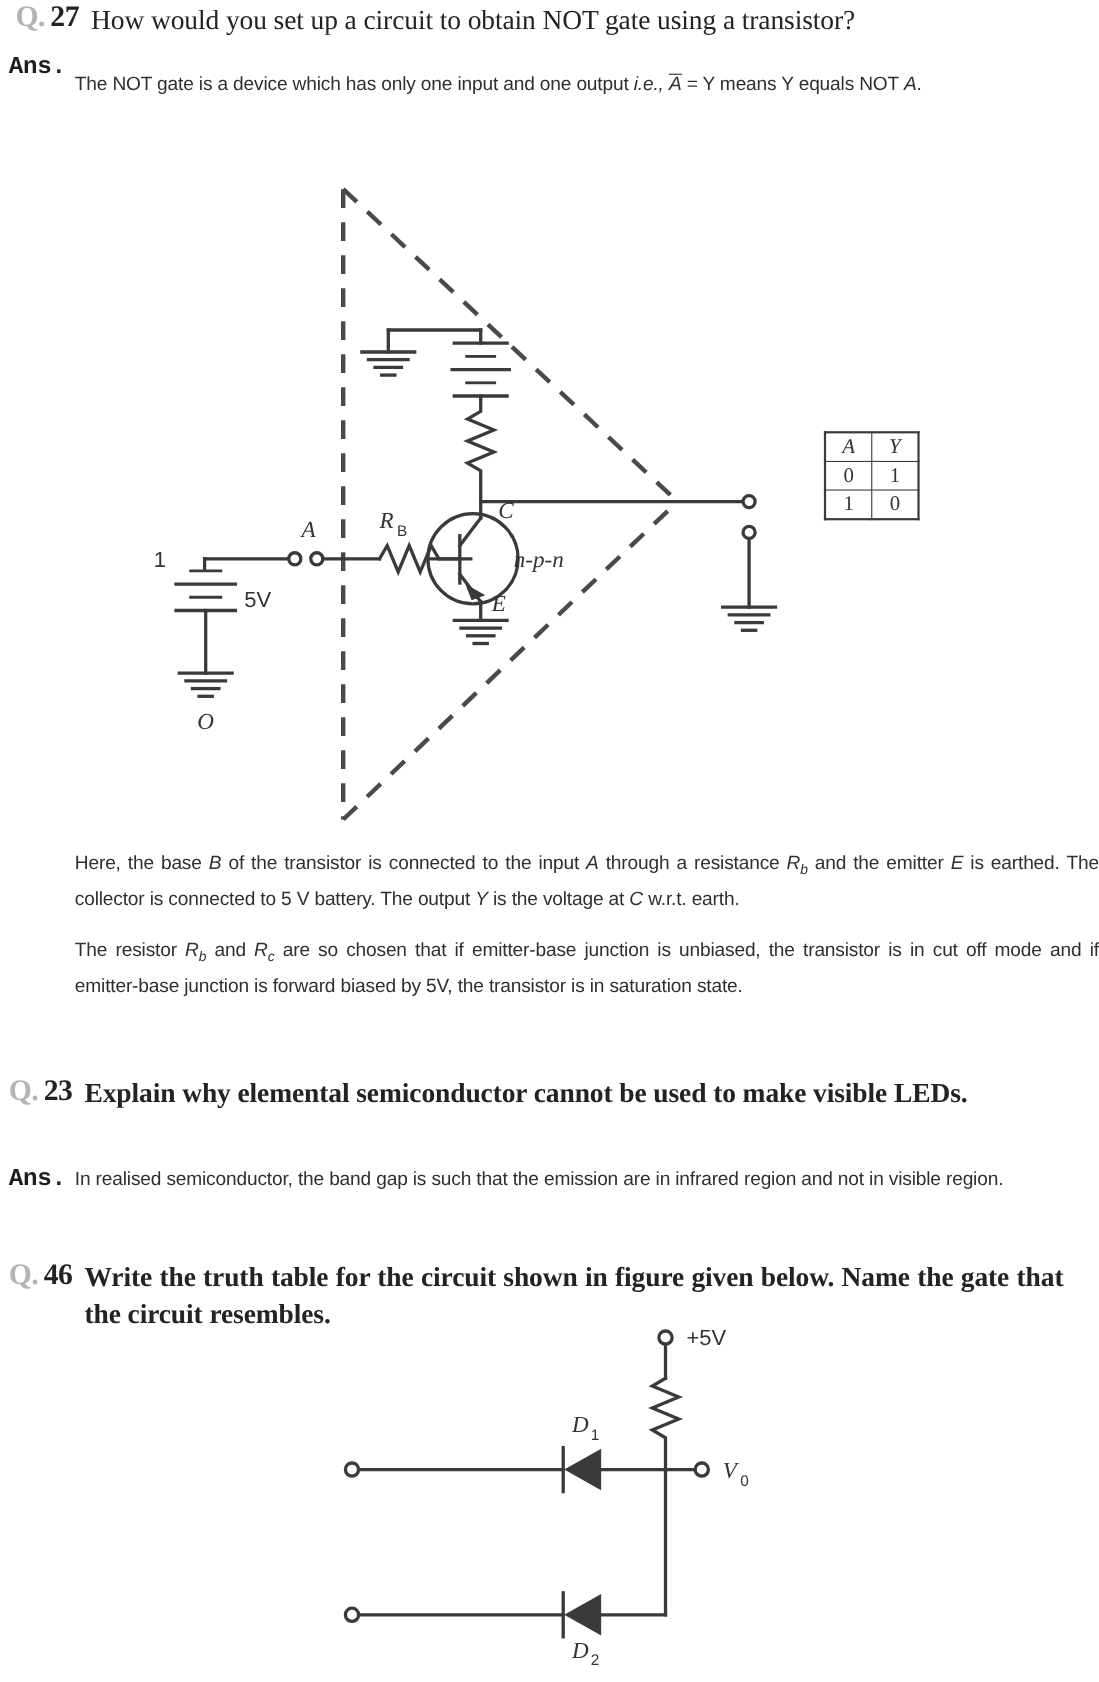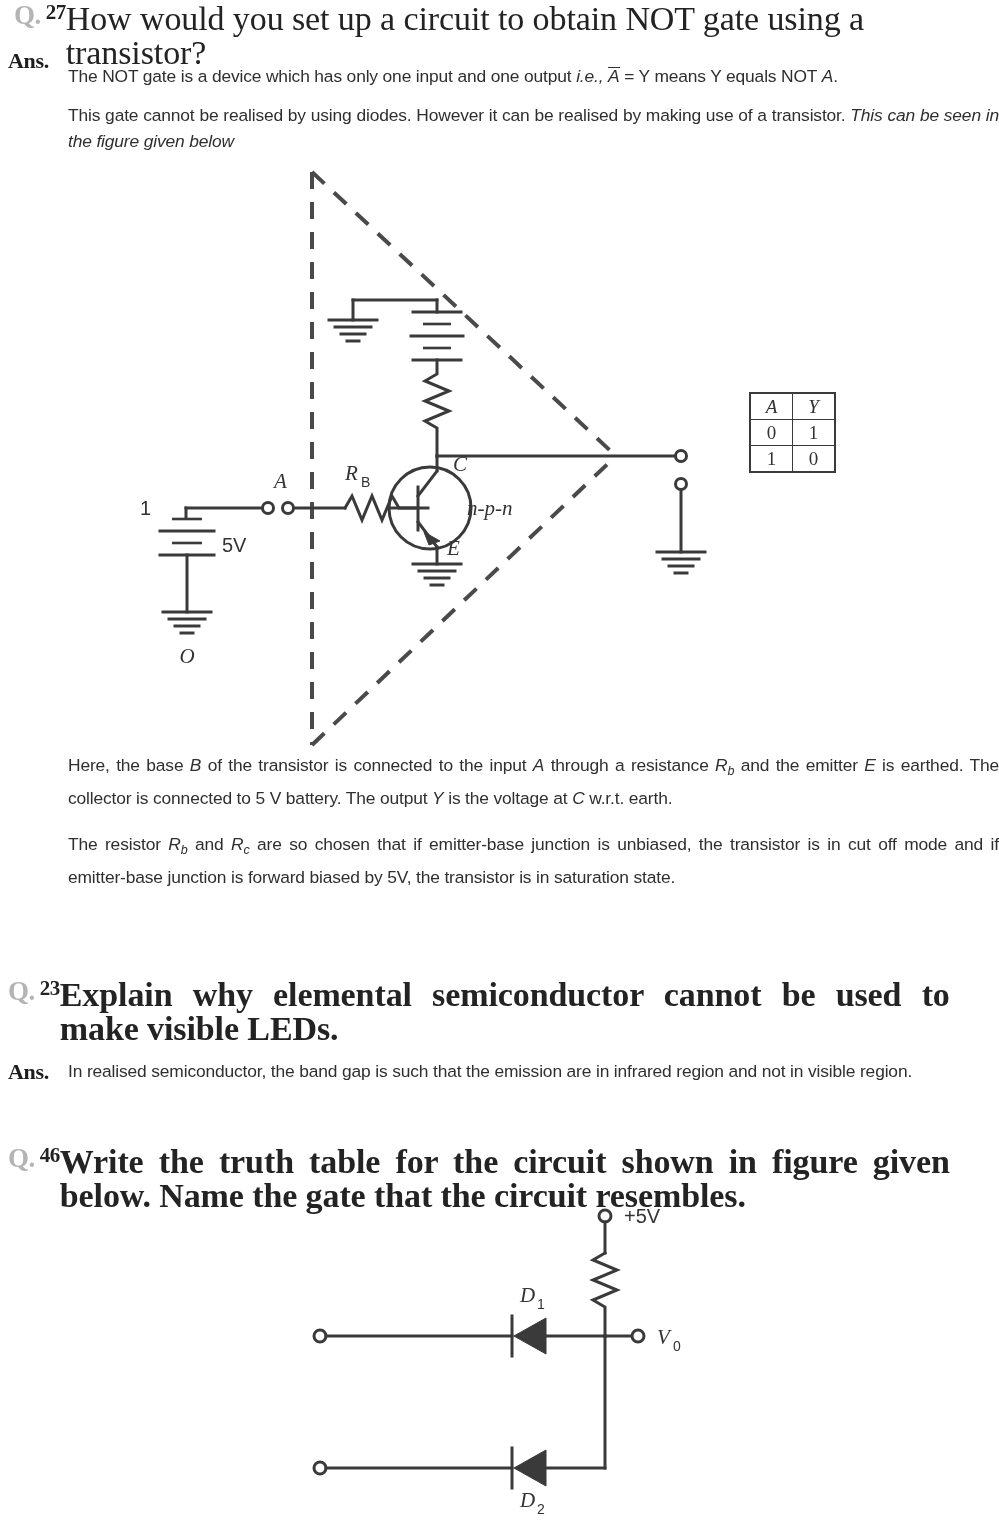"27" .q-num { font-size: 21px -> 27px }
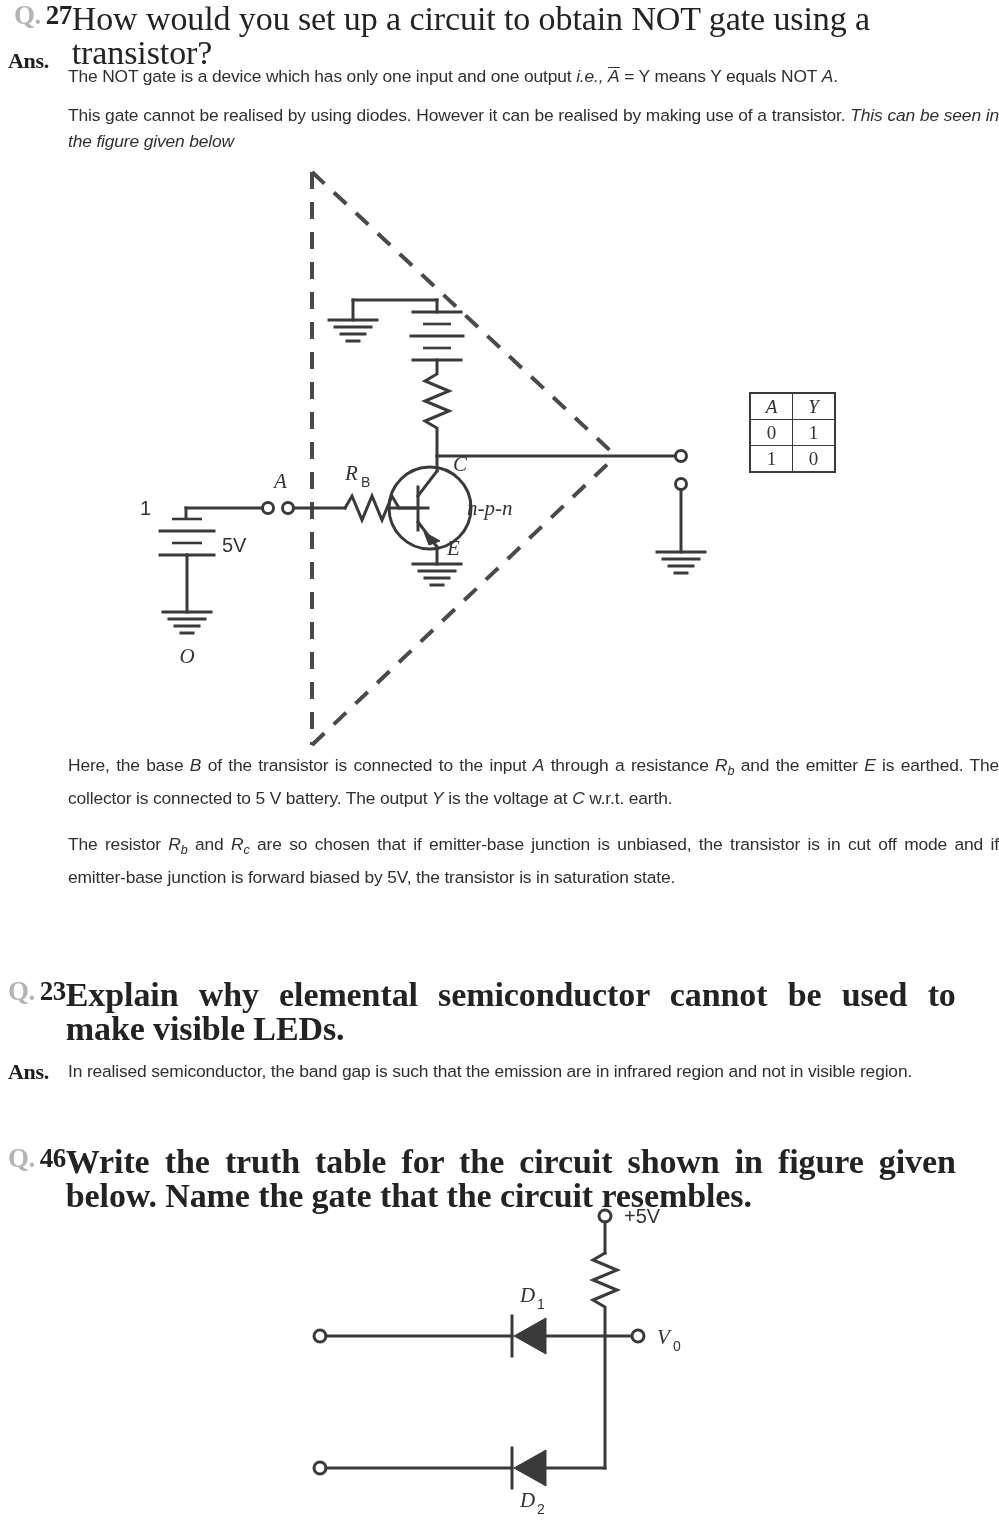"How would you set up" .q-text { font-size: 34px -> 25px; margin-left: none -> 11px }
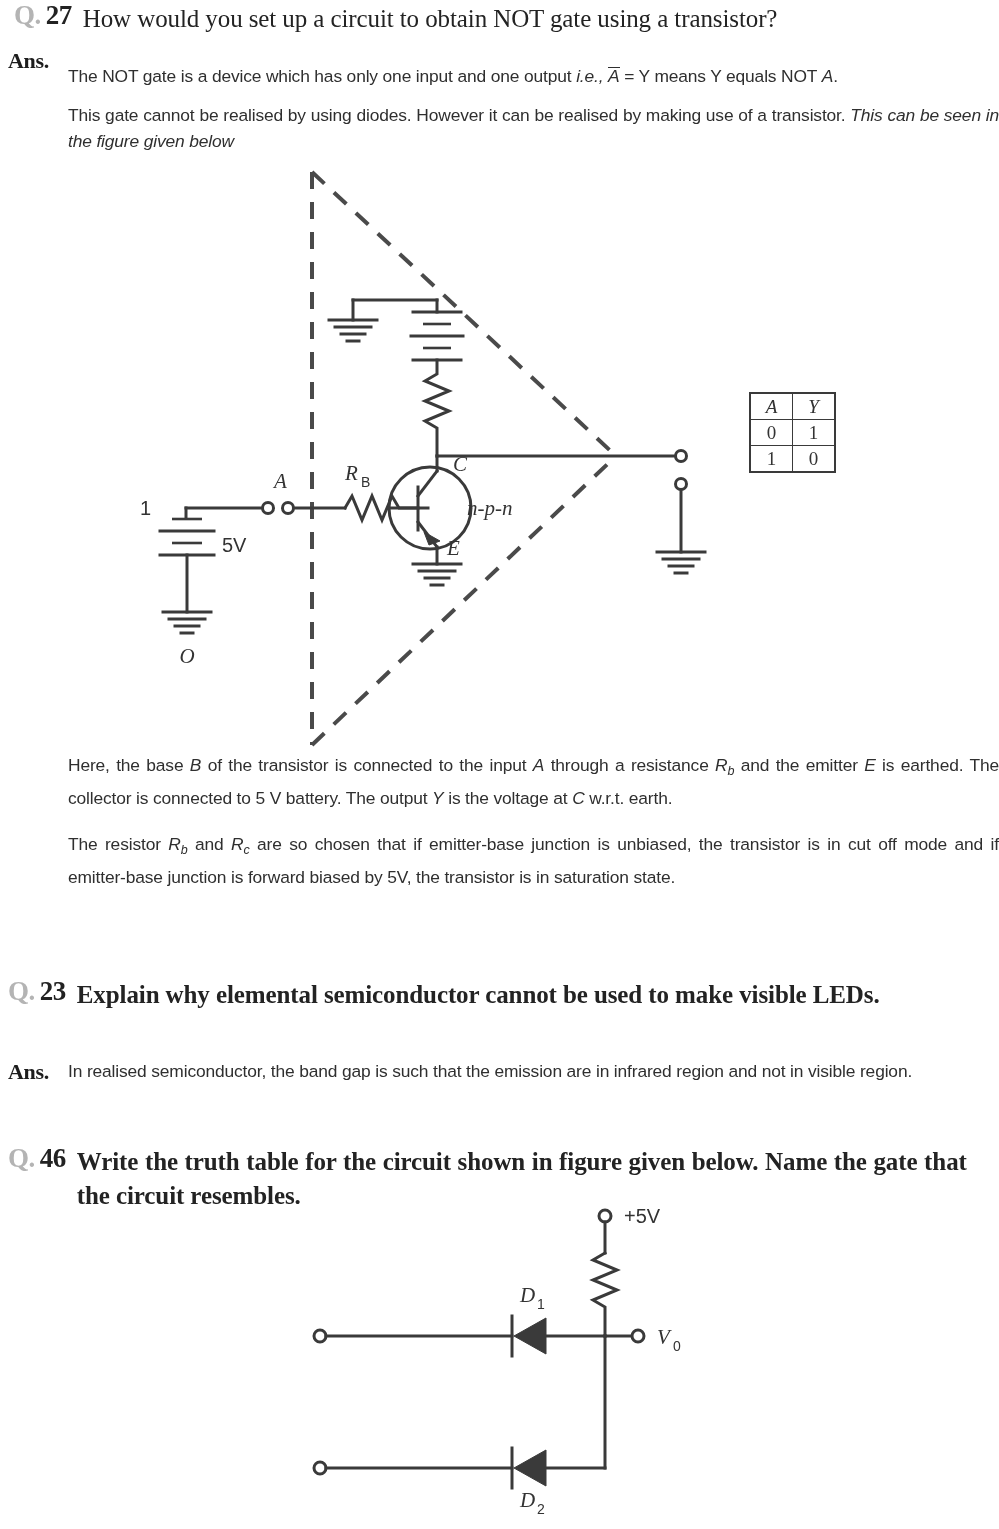"Ans." .ans-label { font-family: Liberation Serif, serif -> Liberation Mono, monospace }
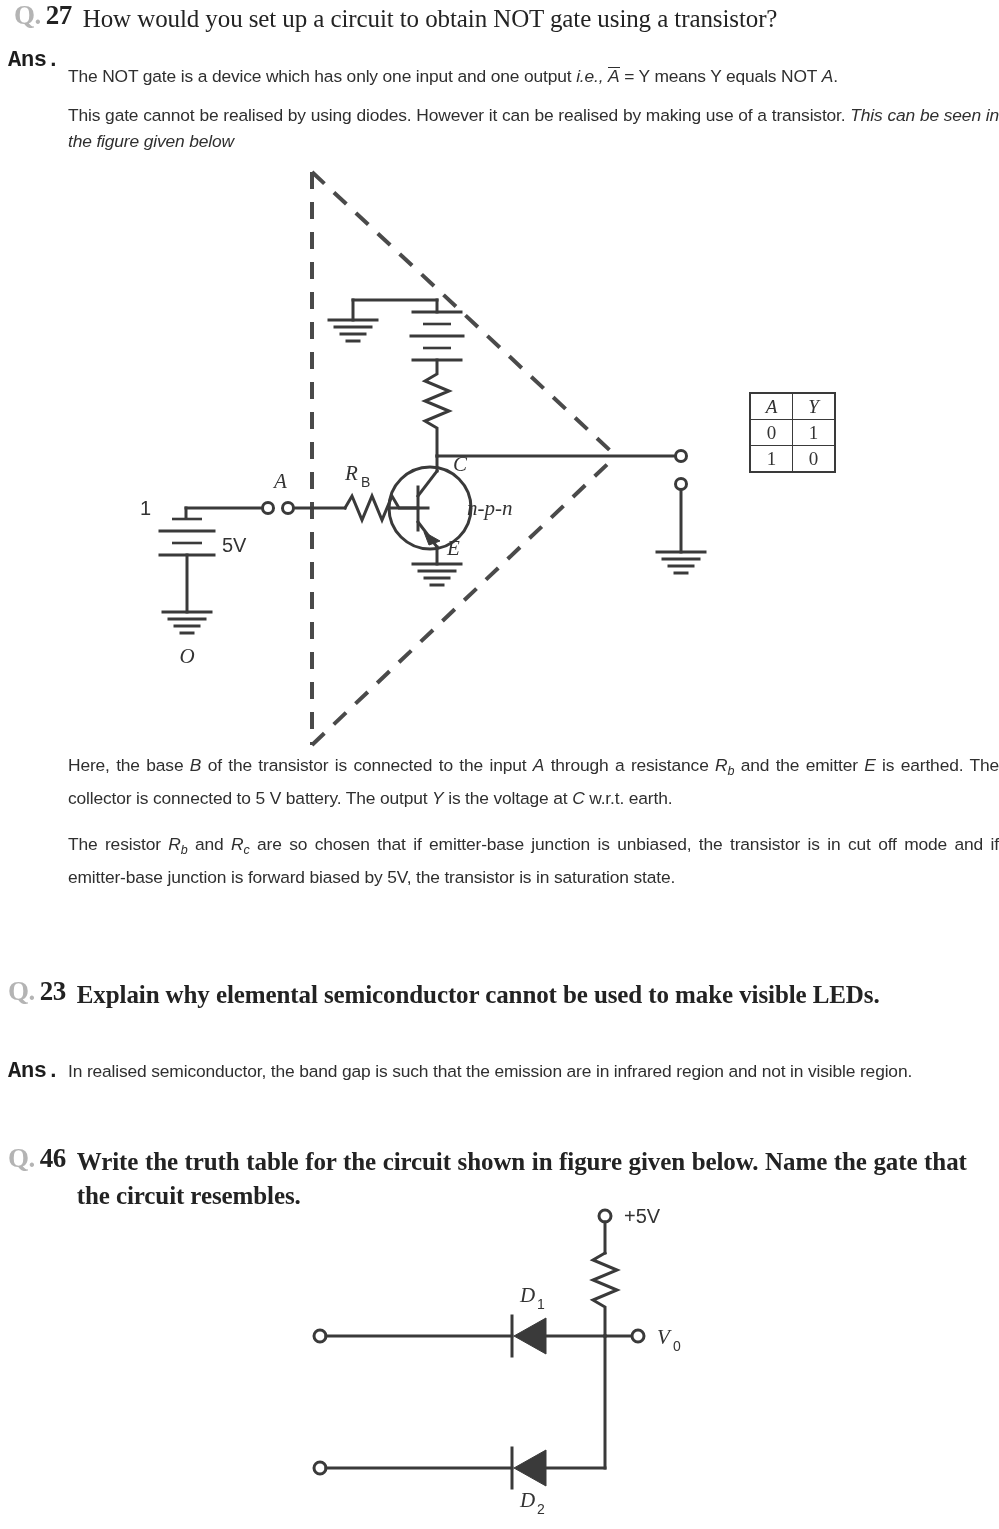"This gate cannot be realised" p { html: <p> <span>This gate cannot be realised by using diodes. However it can be realised by making use of a transistor. </span><span>This can be seen in the figure given below</span> </p> -> none }
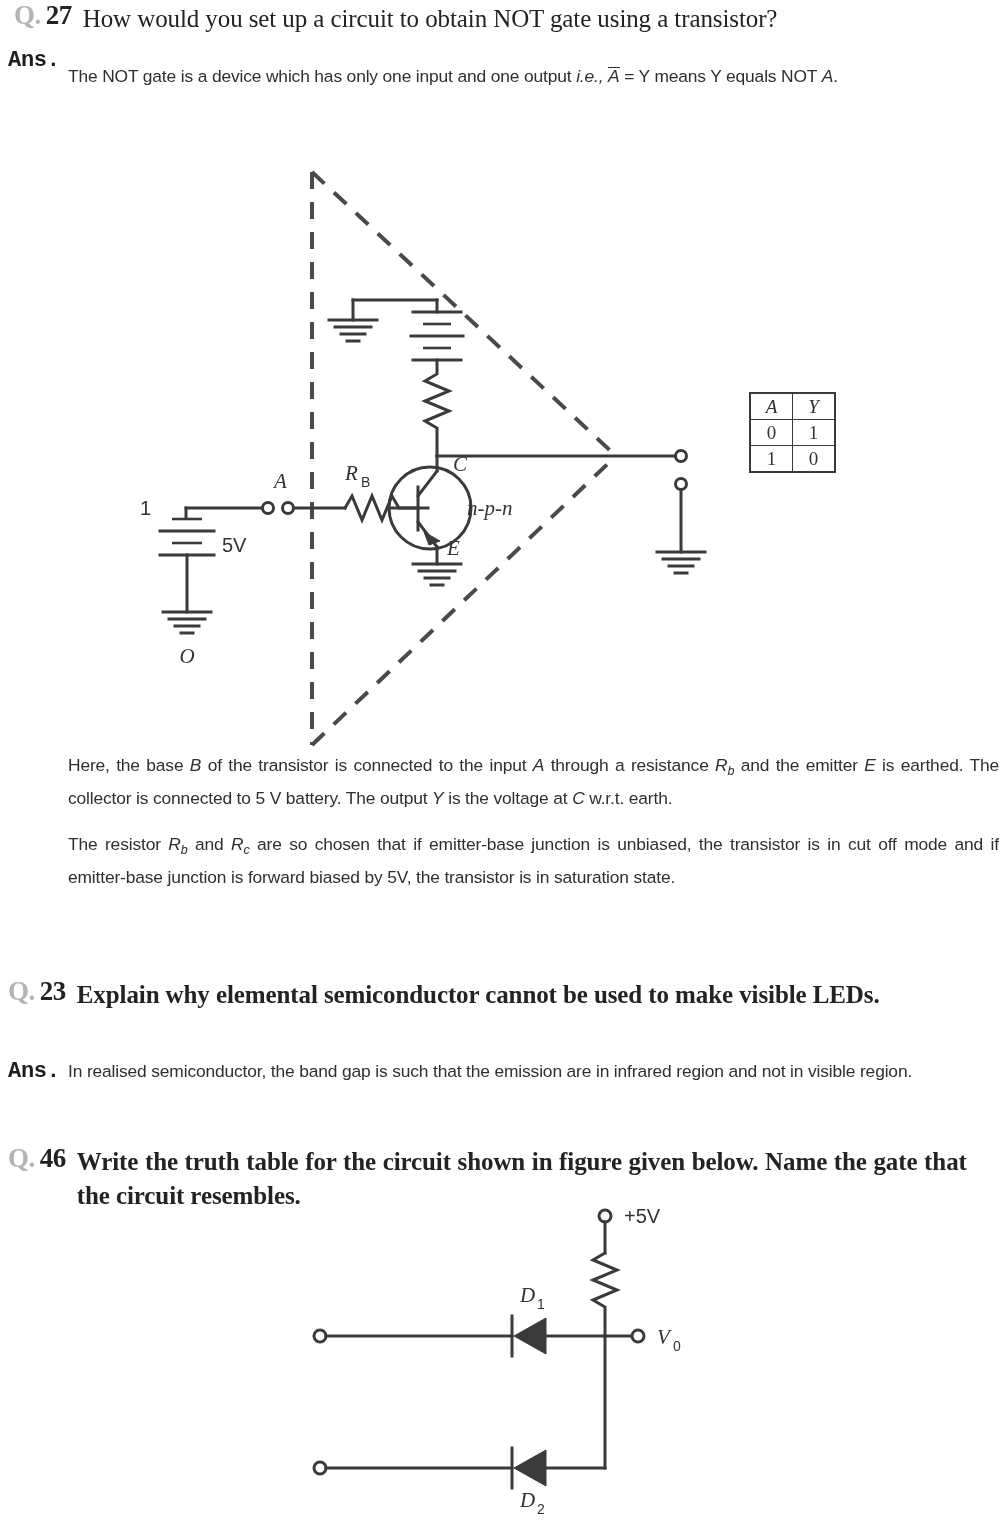"Here, the base B of" div.ans-body { top: 752px -> 771px }
